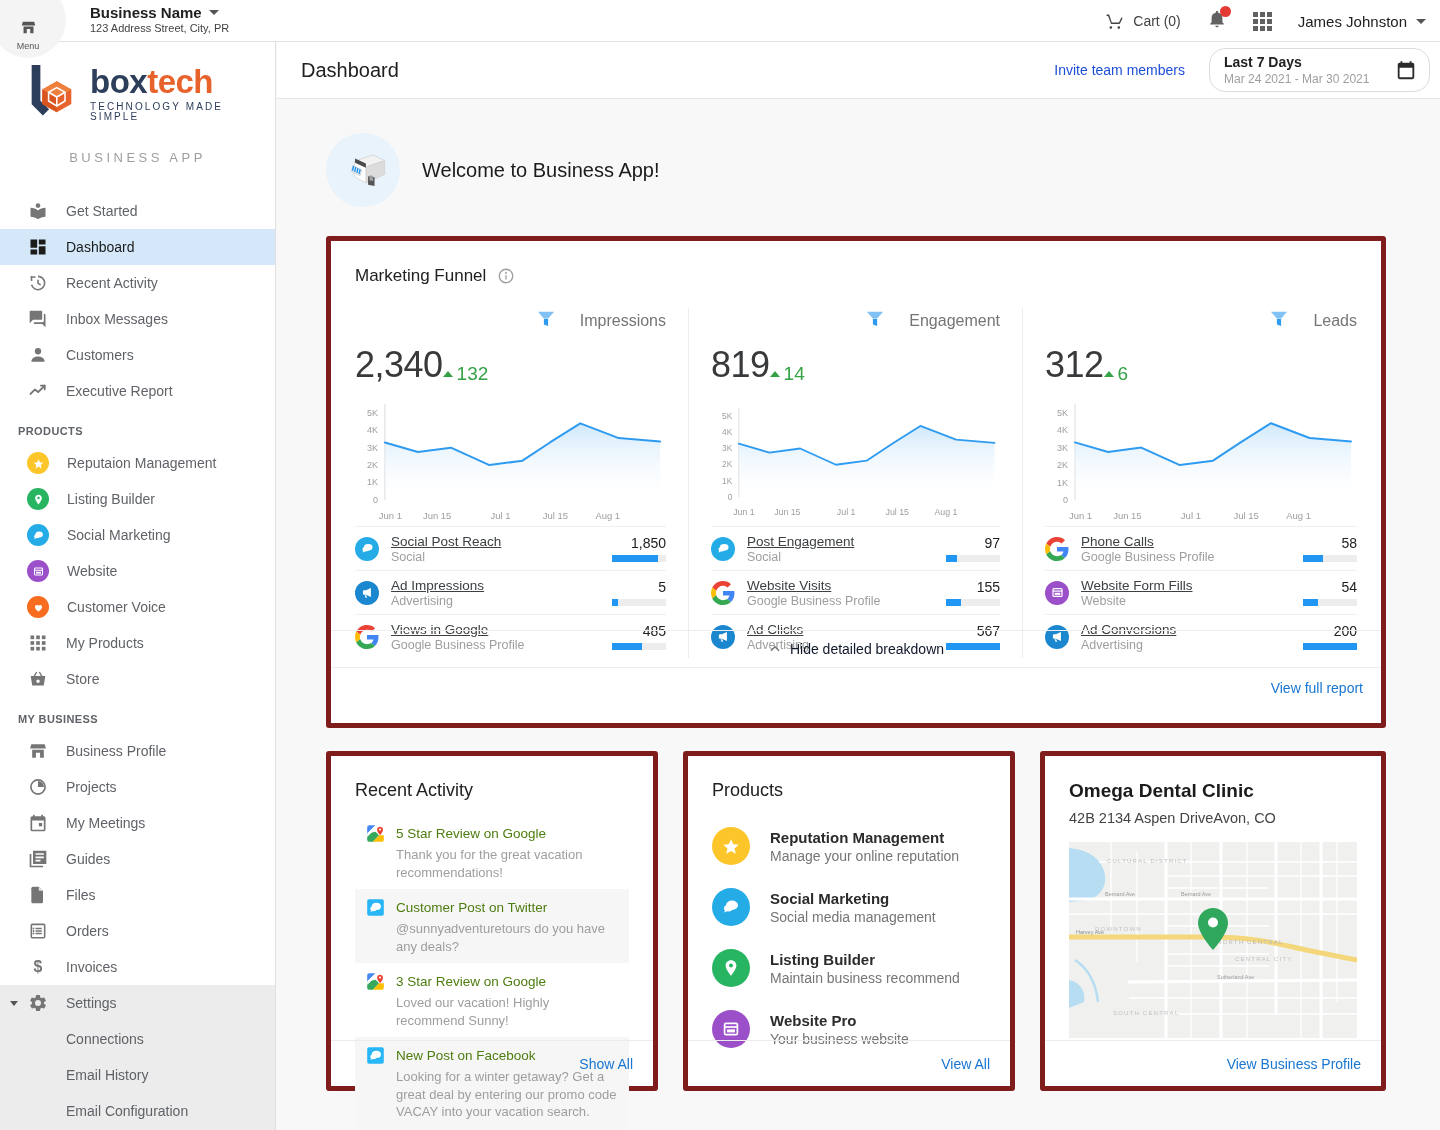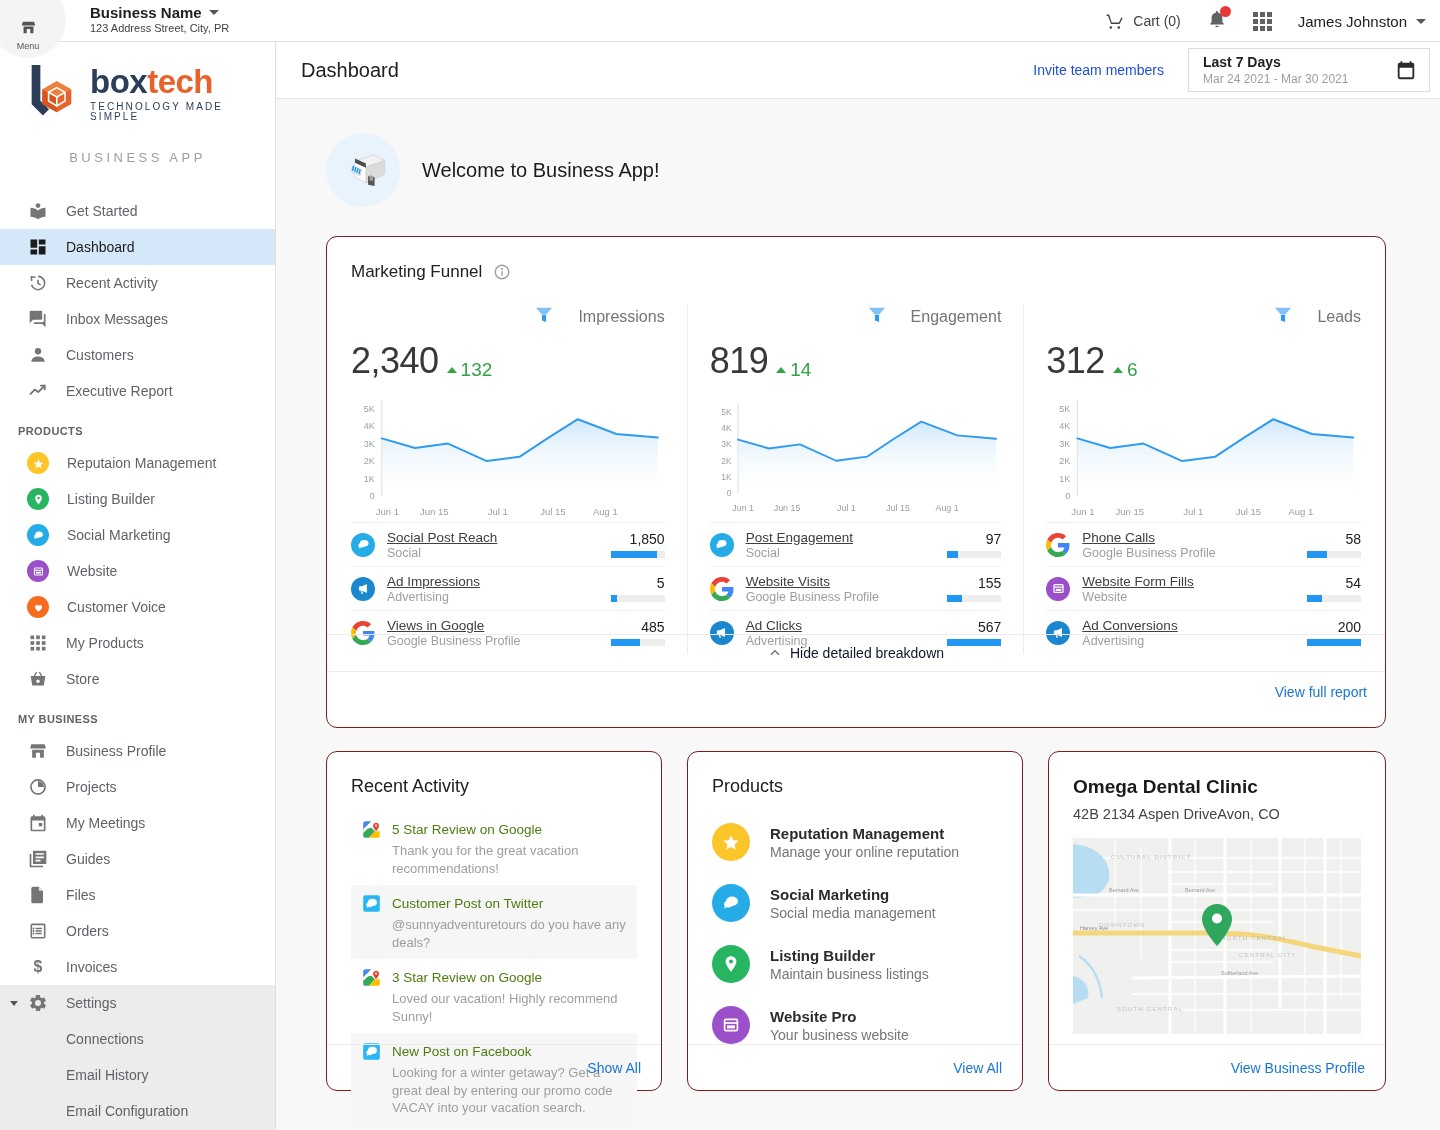"Last 7 Days" .datebox { border-radius: 0 -> 16px; width: 242px -> 221px }
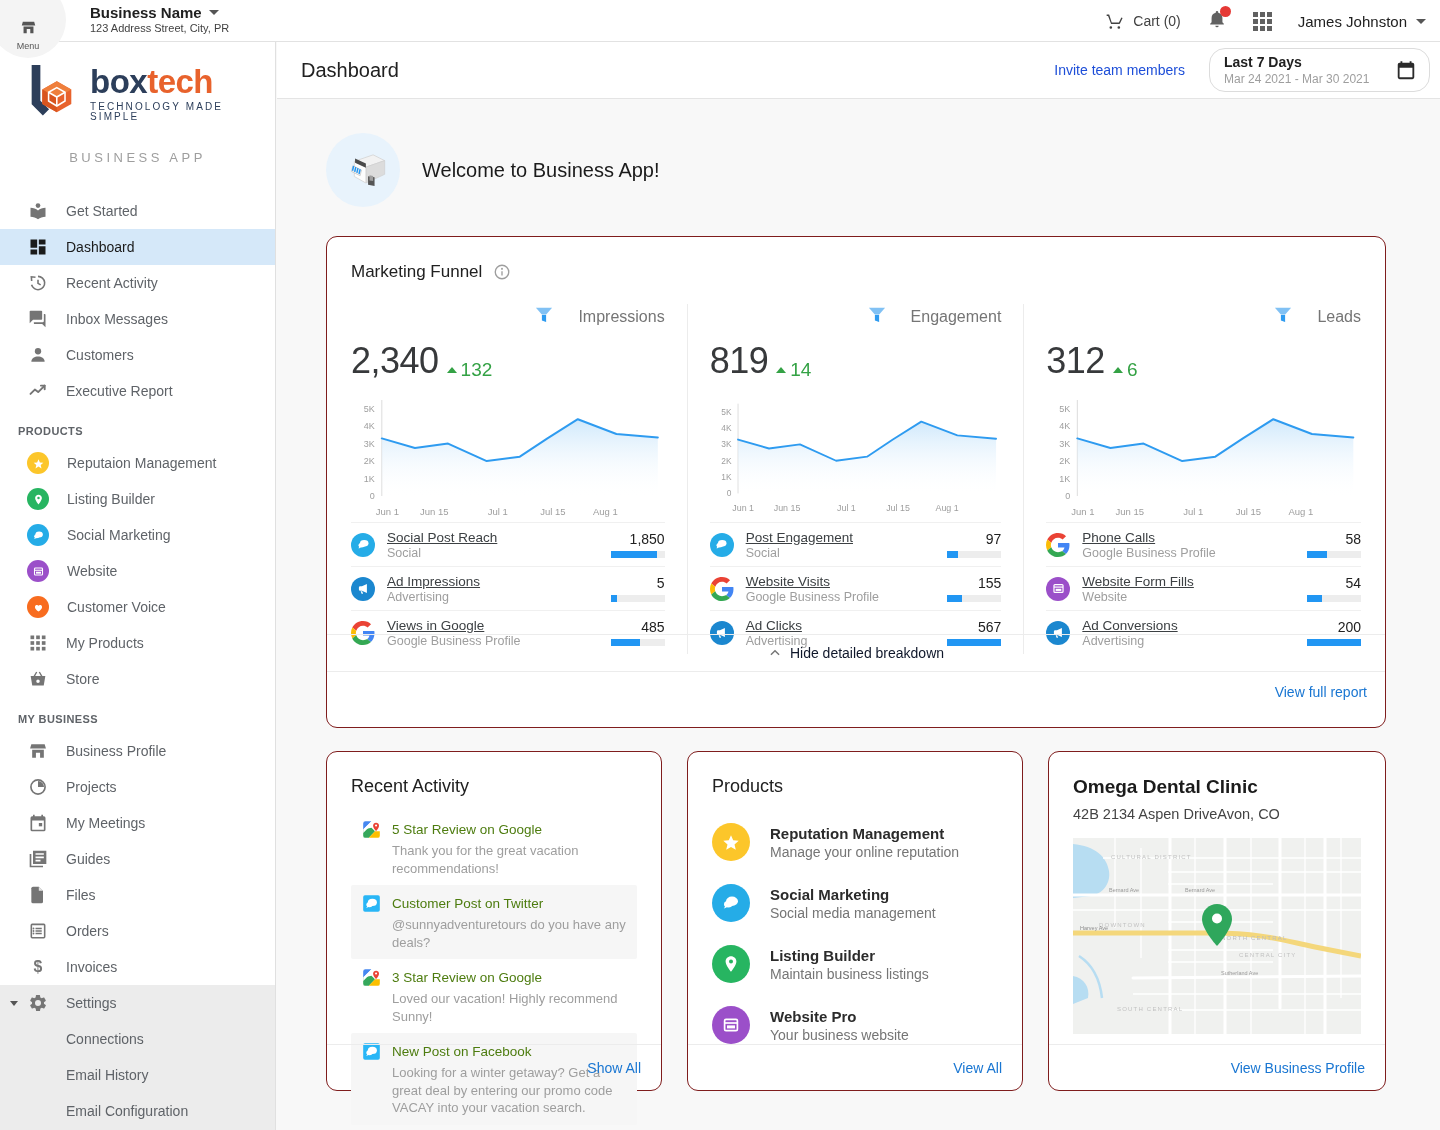"Marketing Funnel" .card { border: 1px solid #7f1d1d -> 5px solid #7f1d1d; border-radius: 11px -> 3px }
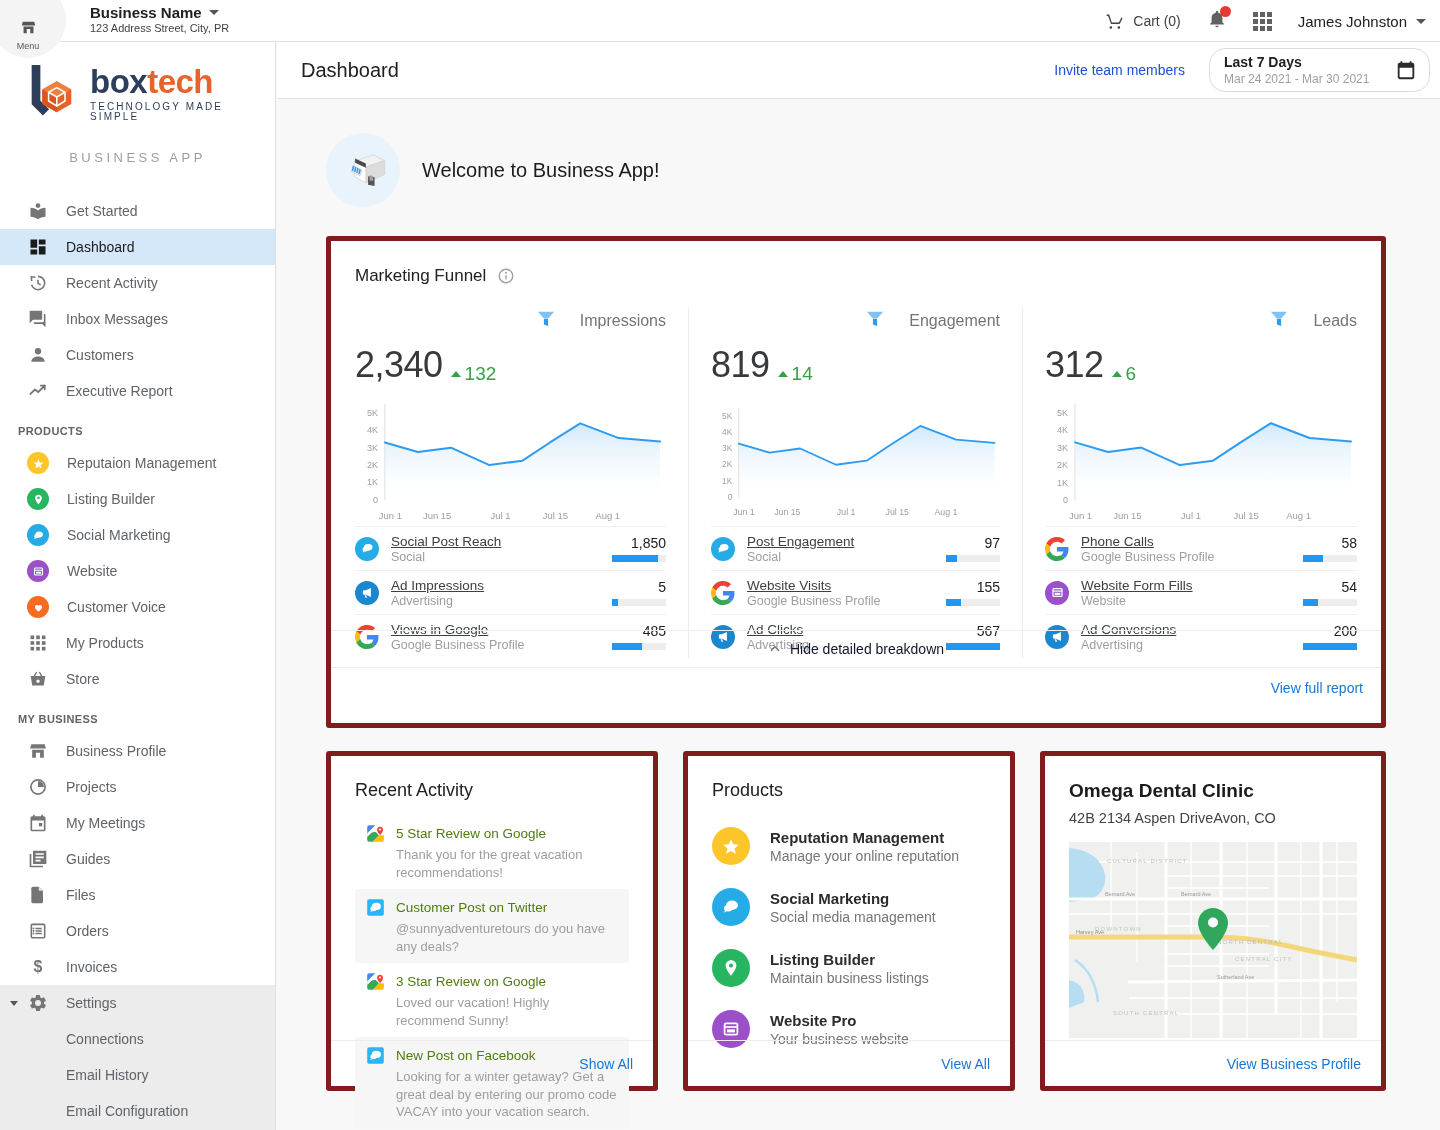"2,340" .fcol-num { gap: 8px -> none }
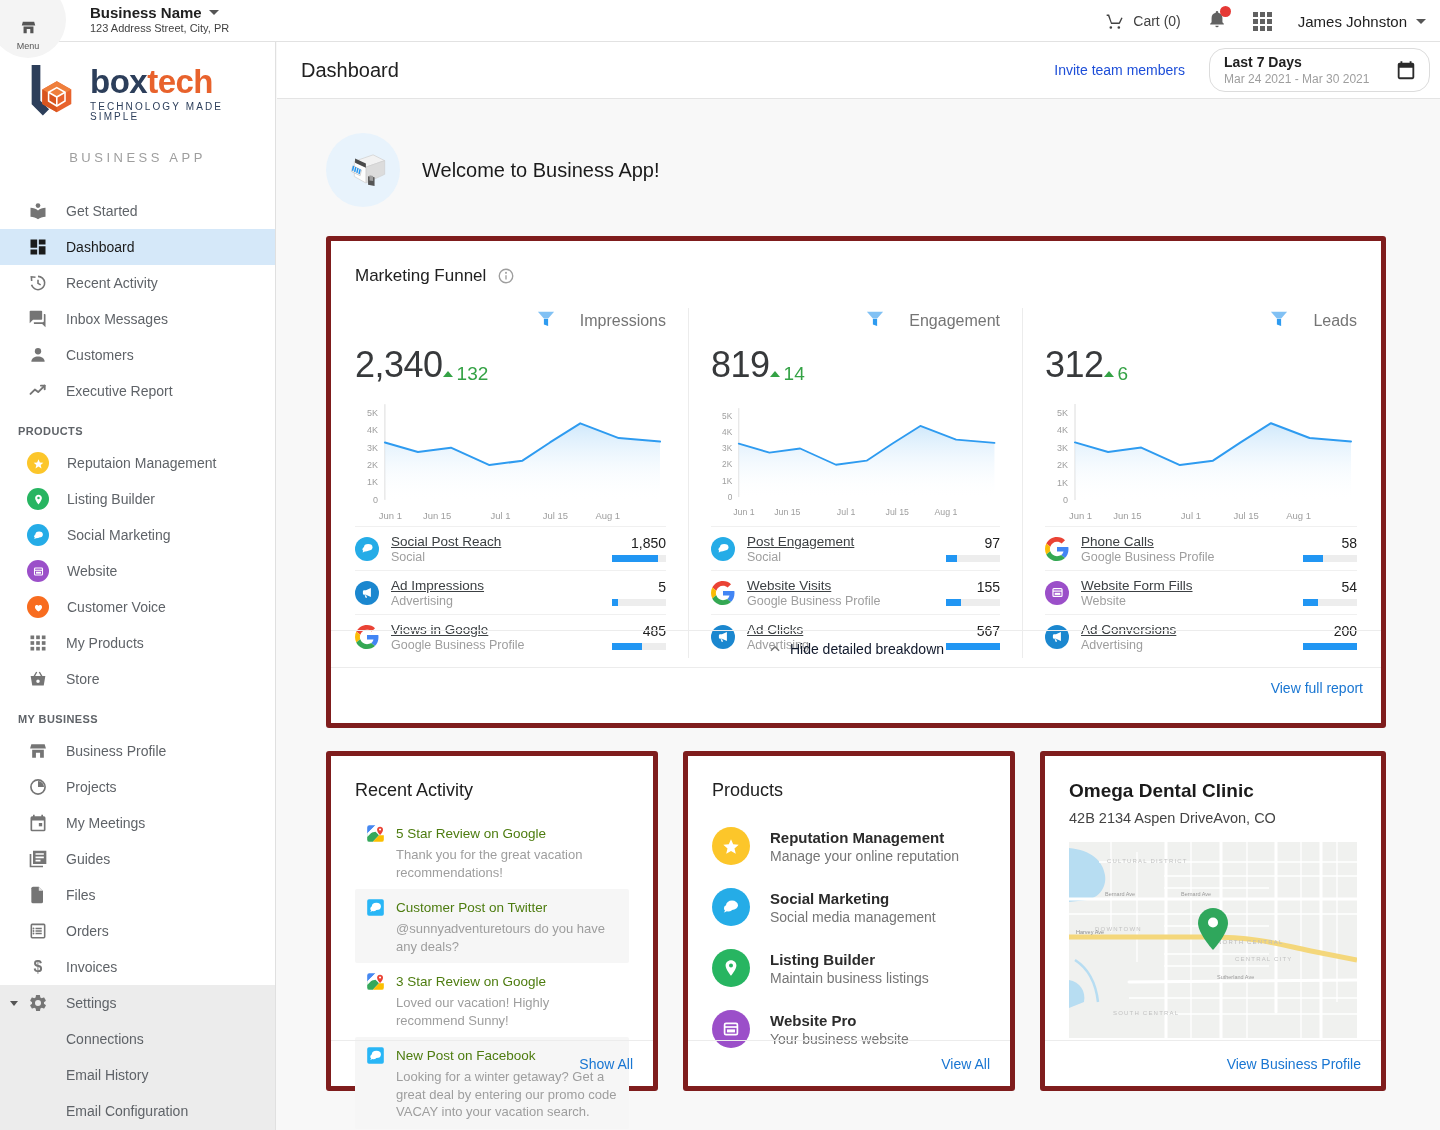"Maintain business listings" div.prod-sub { text: listings -> recommend }
